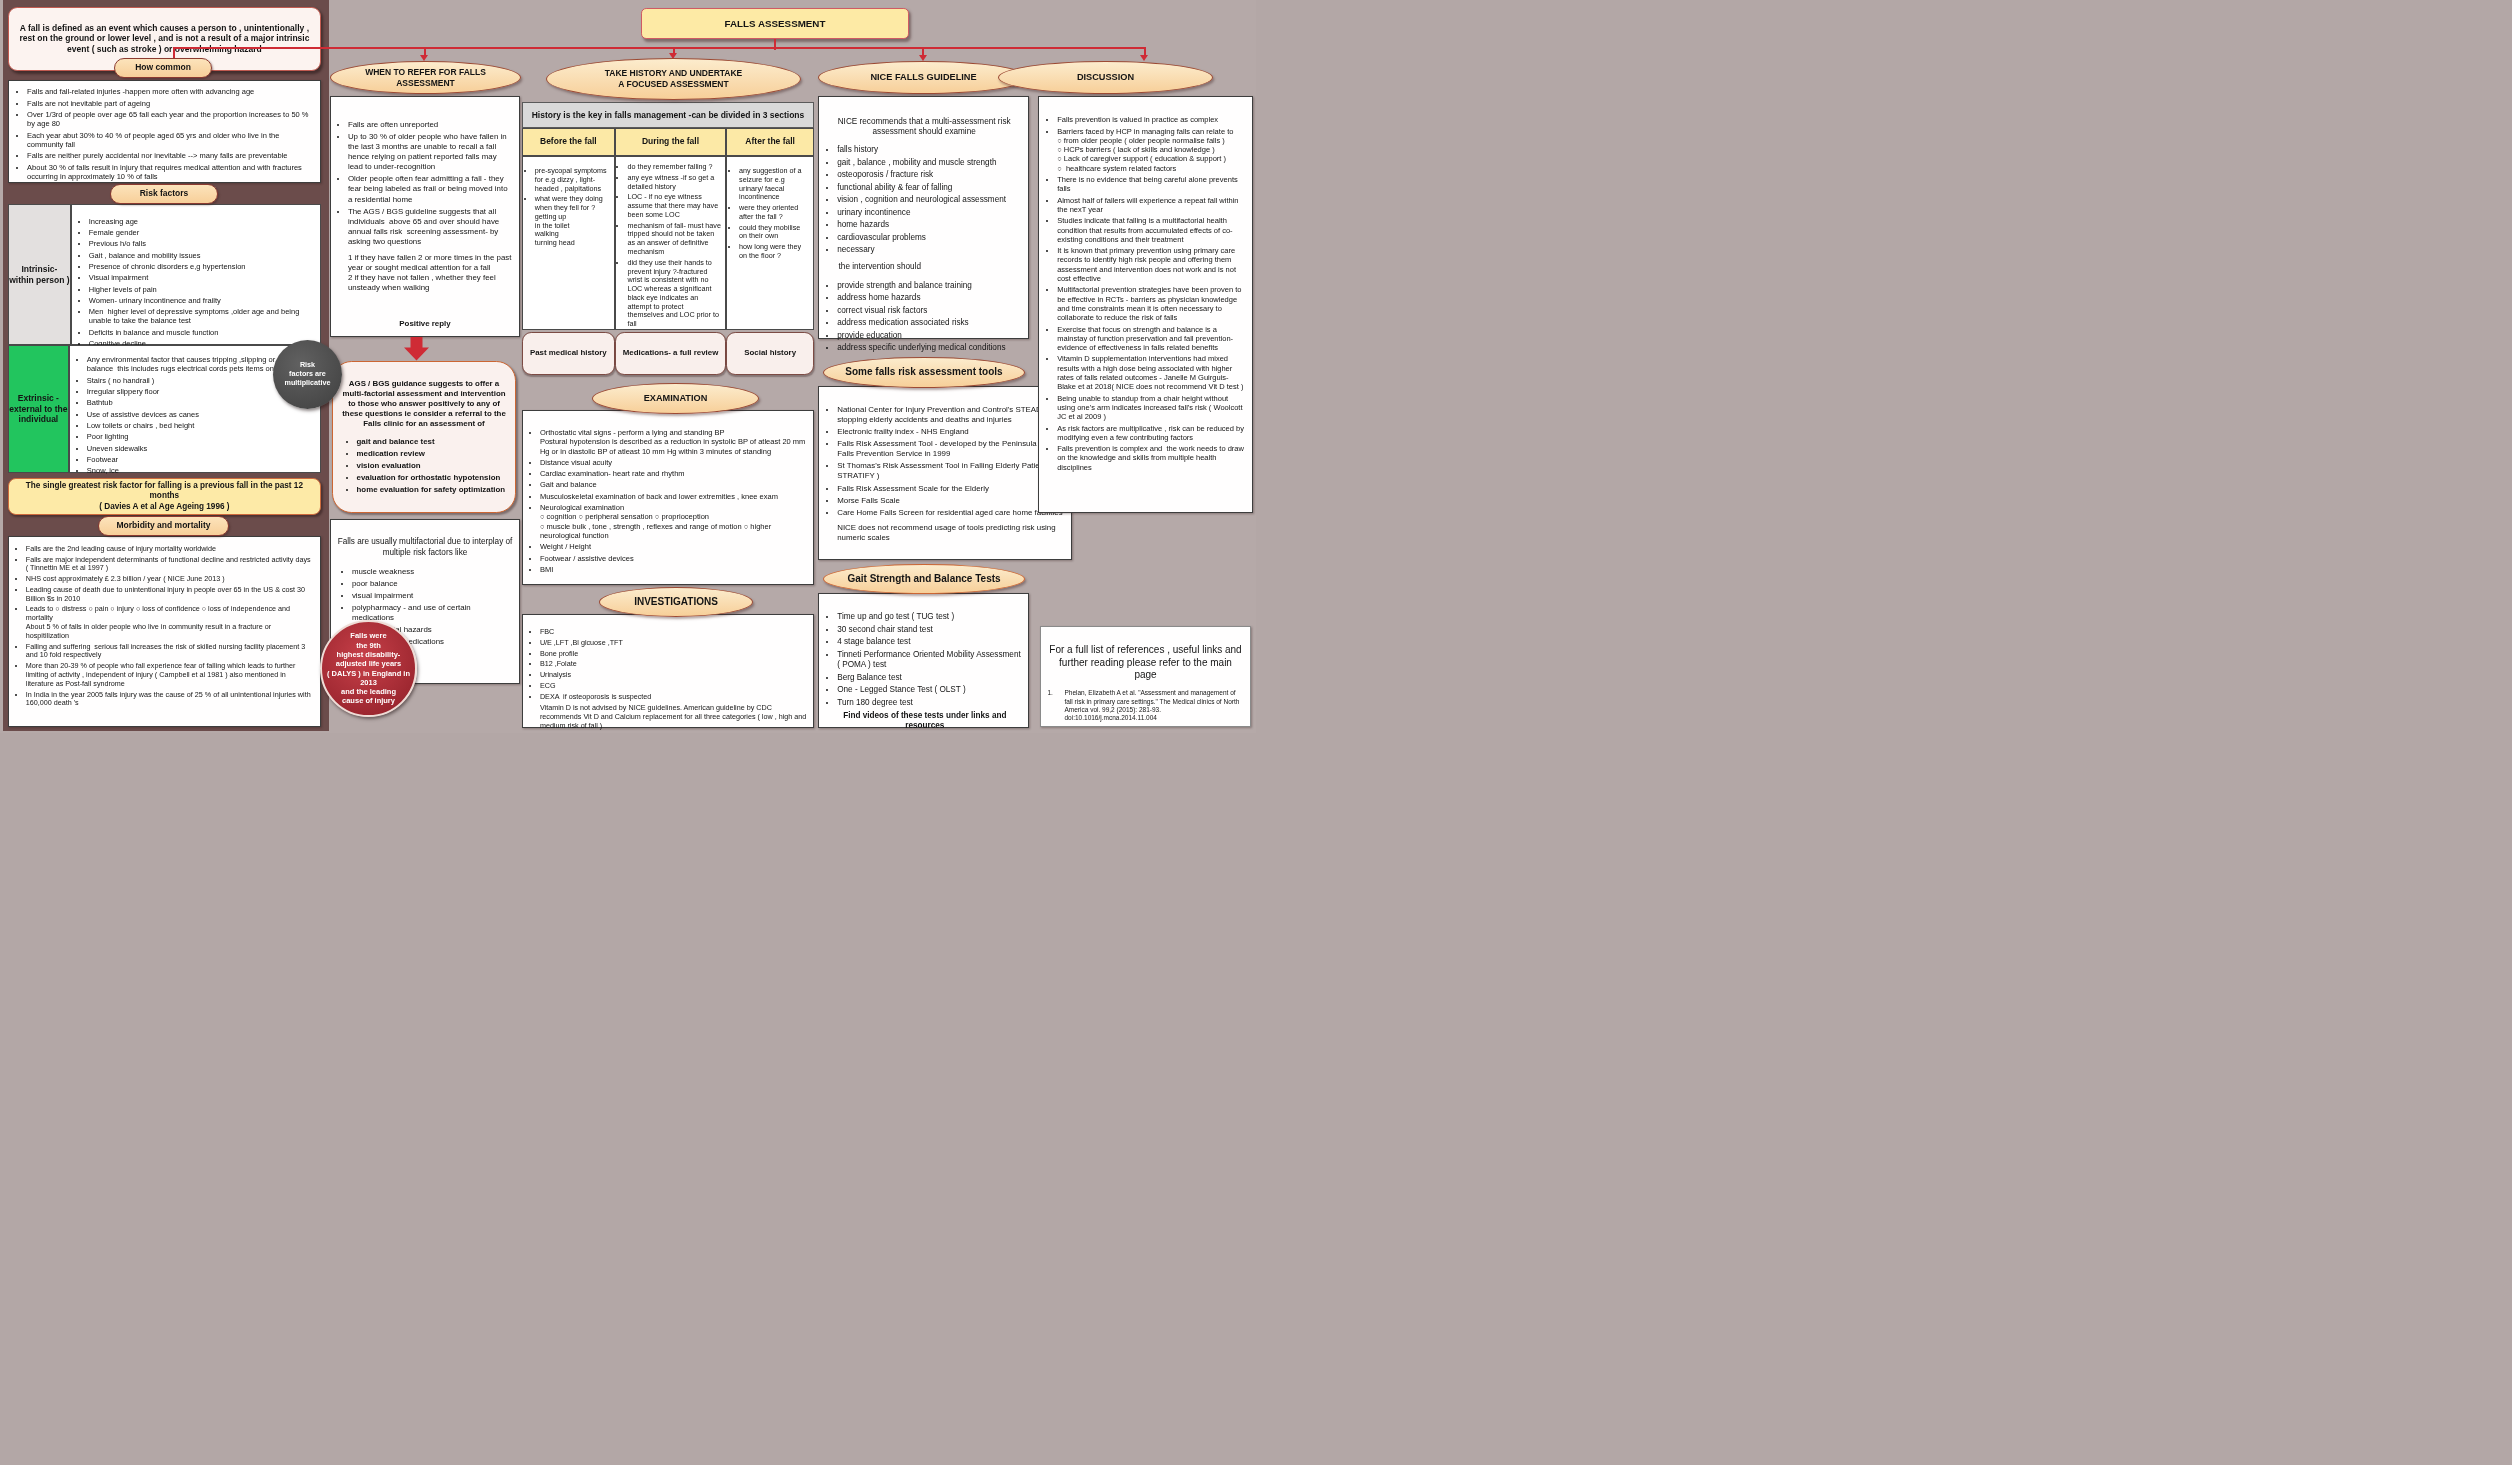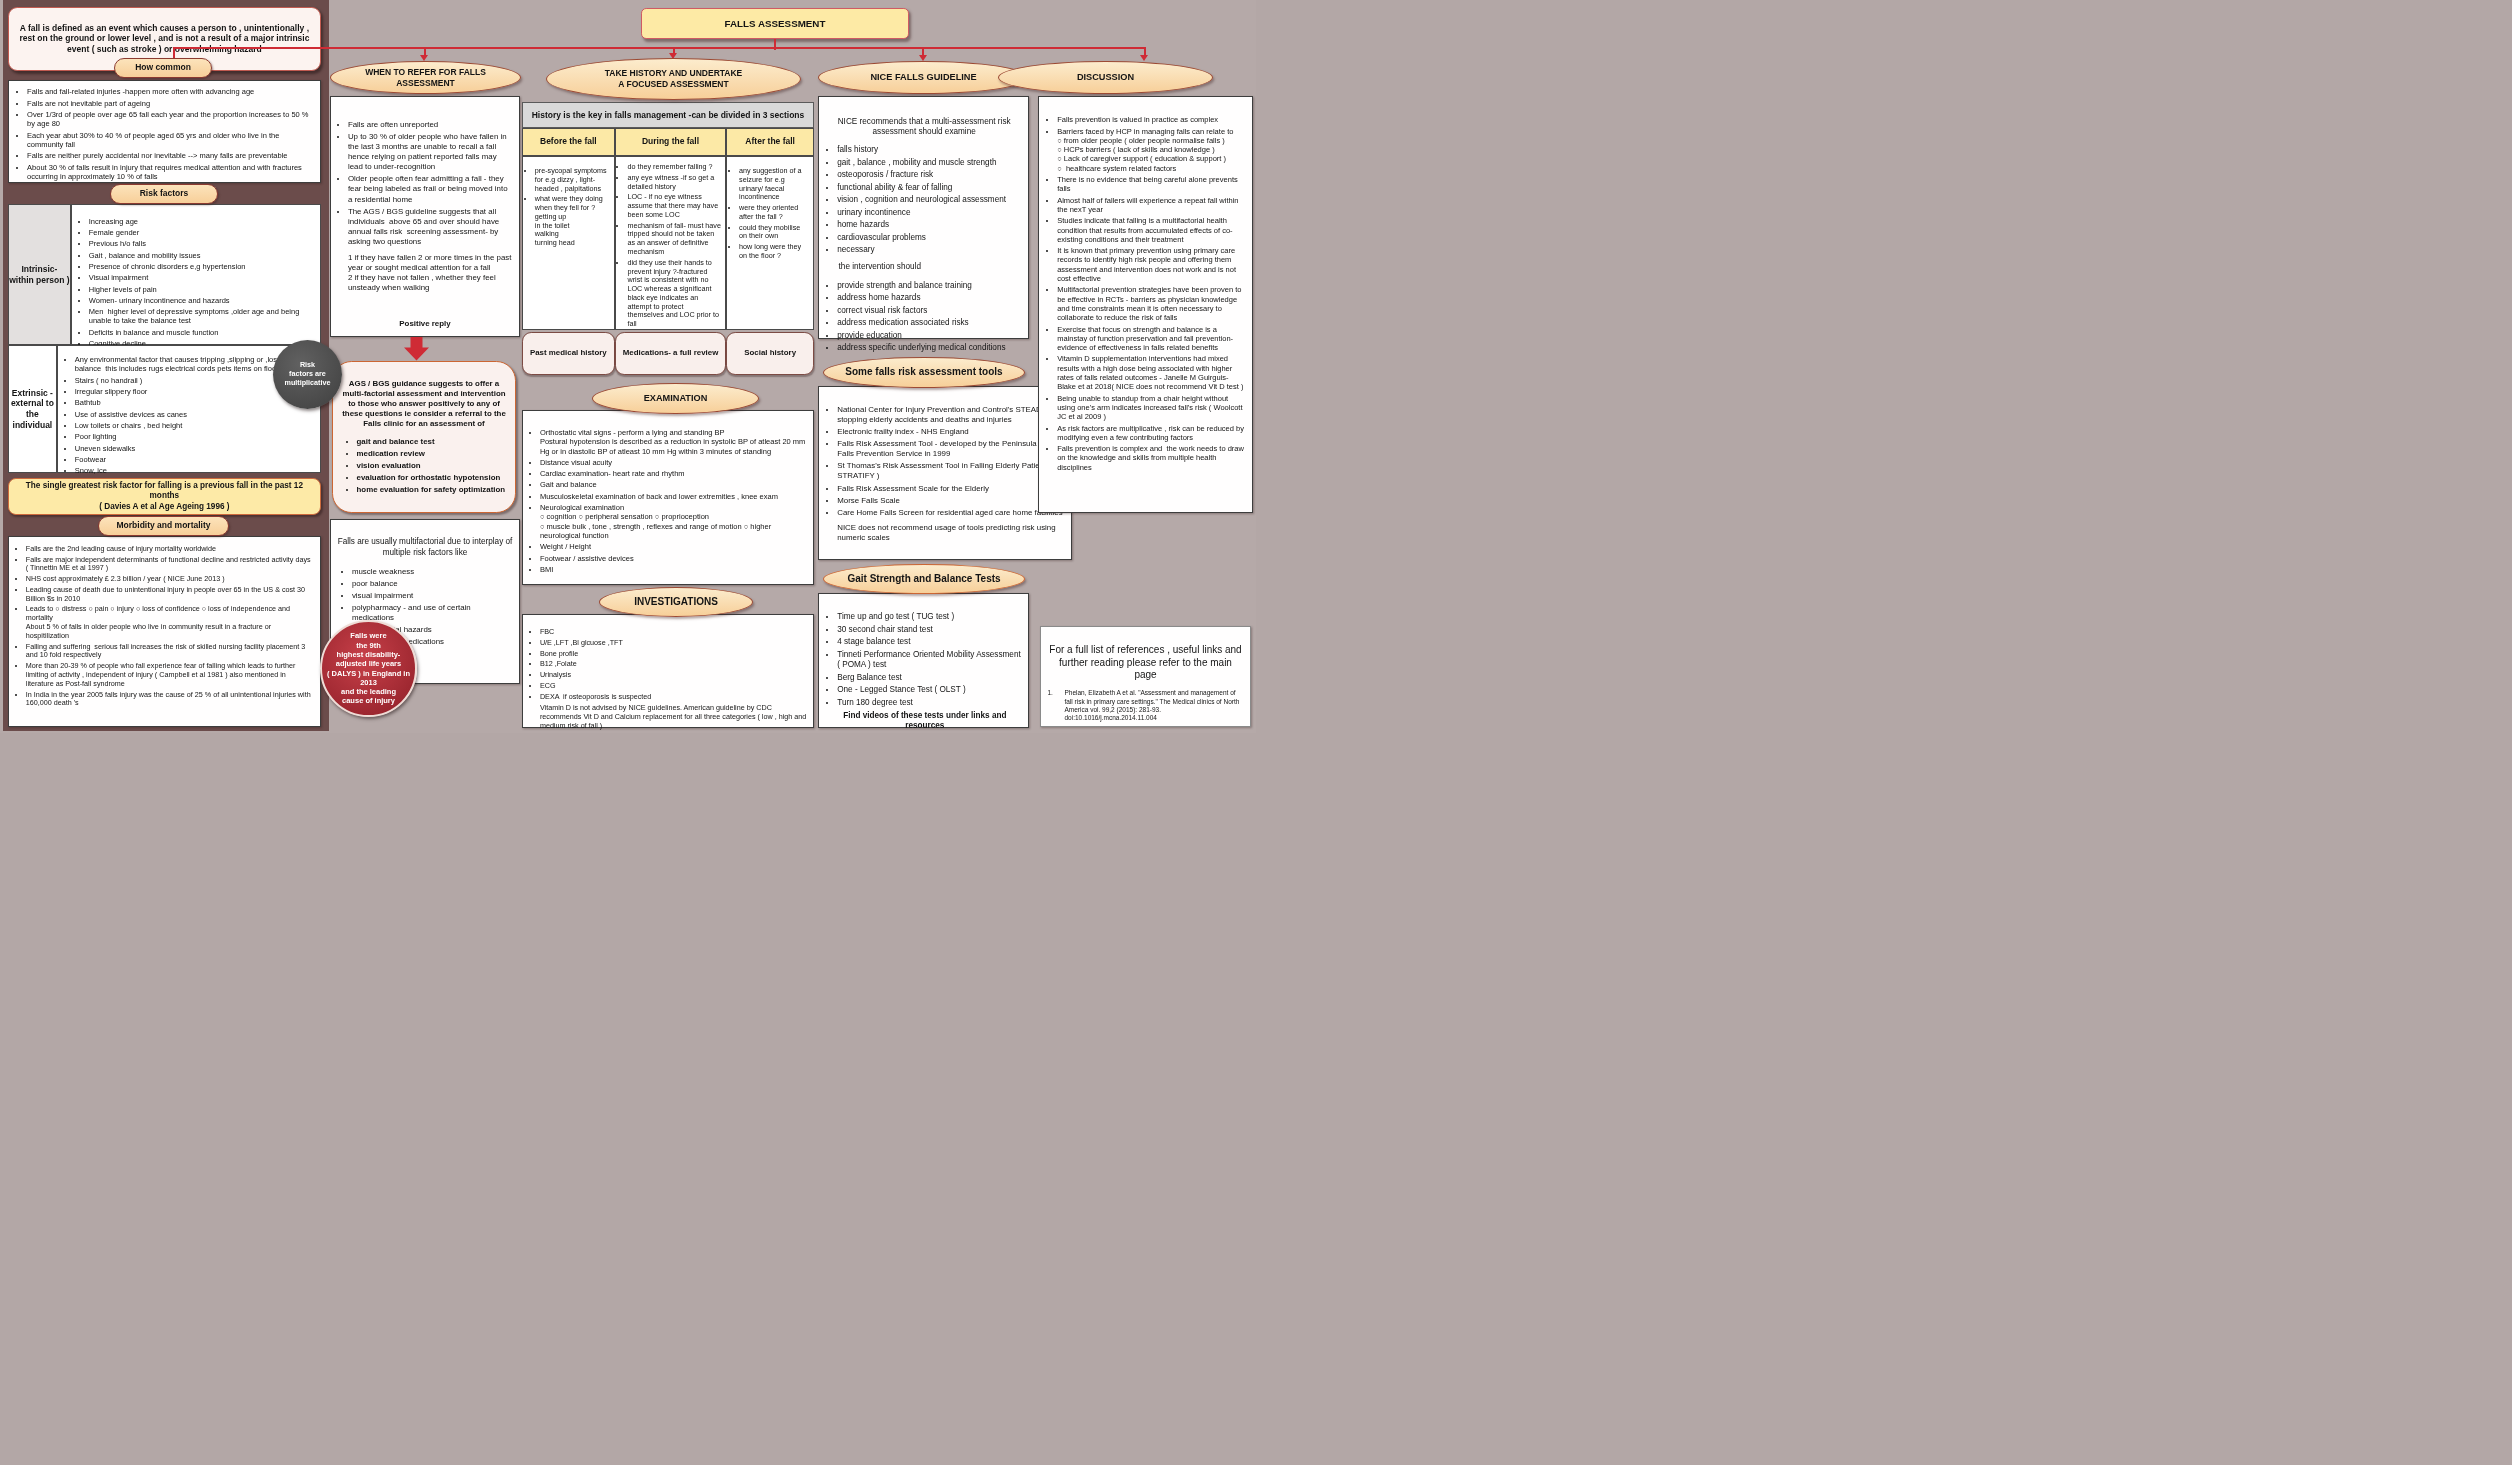"Women- urinary incontinence and hazards" li { text: hazards -> frailty }
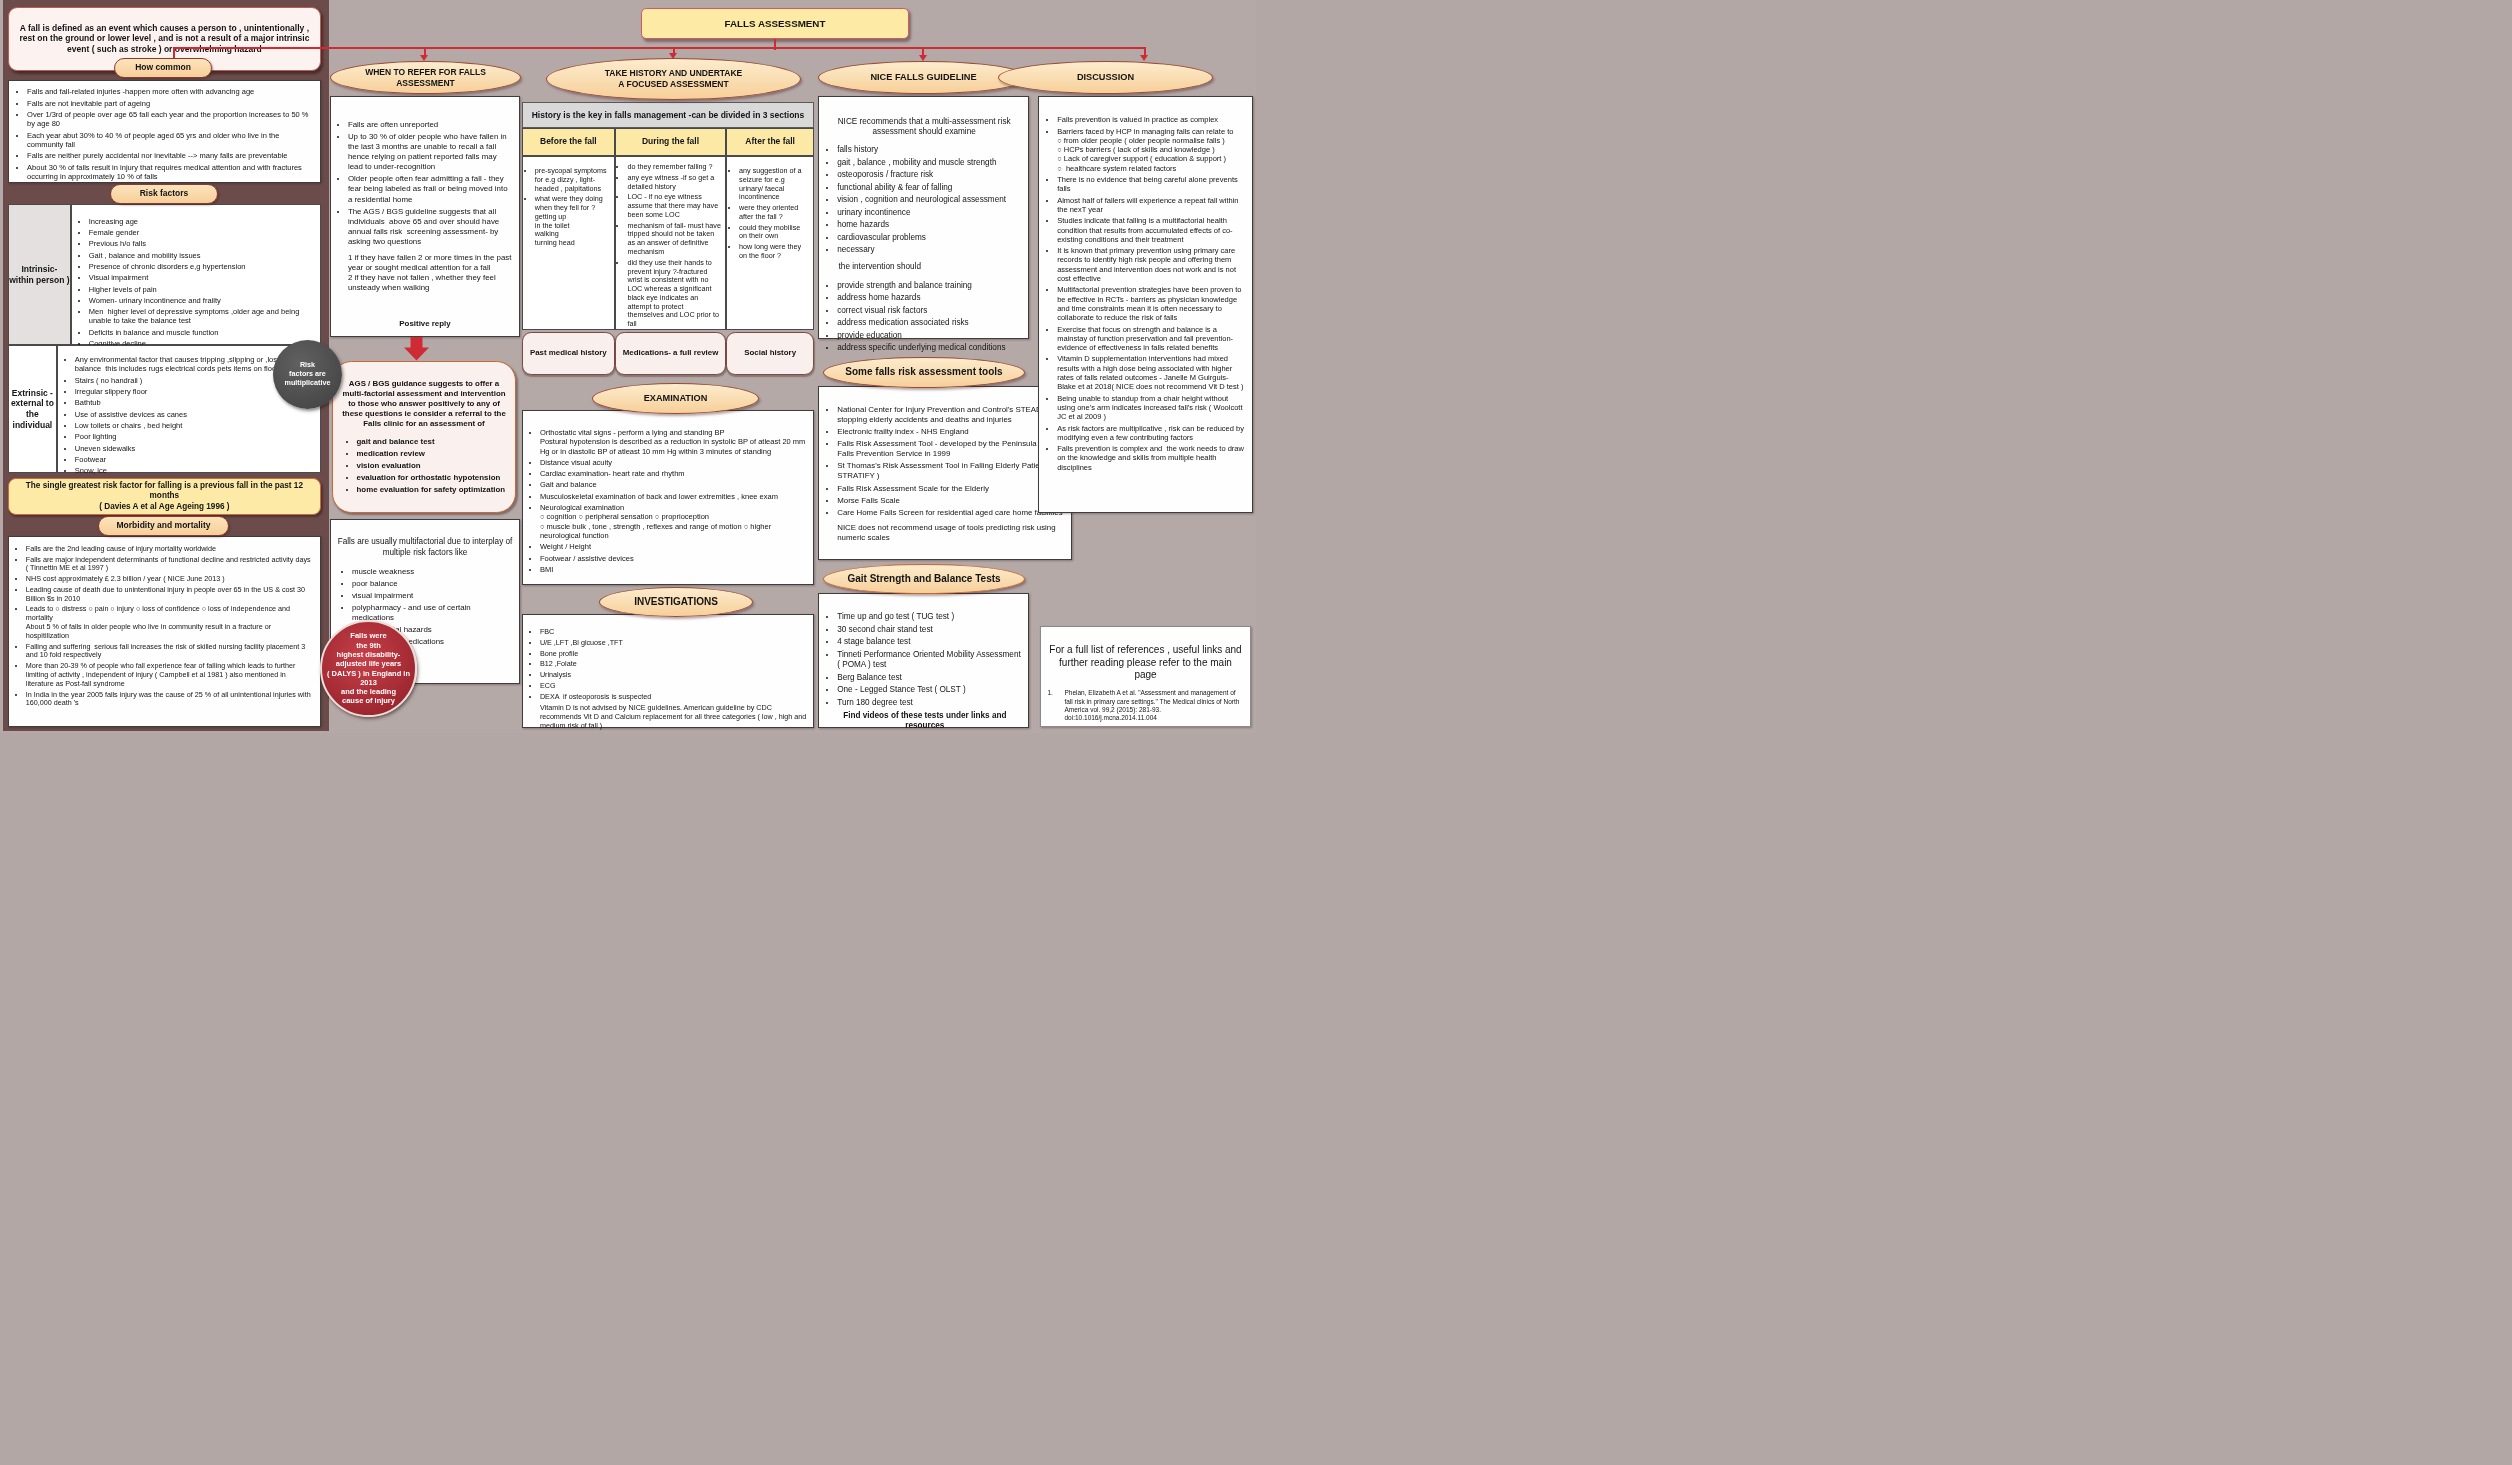"Extrinsic -" div.cell { background: #ffffff -> #22c55e; width: 49px -> 61px }
